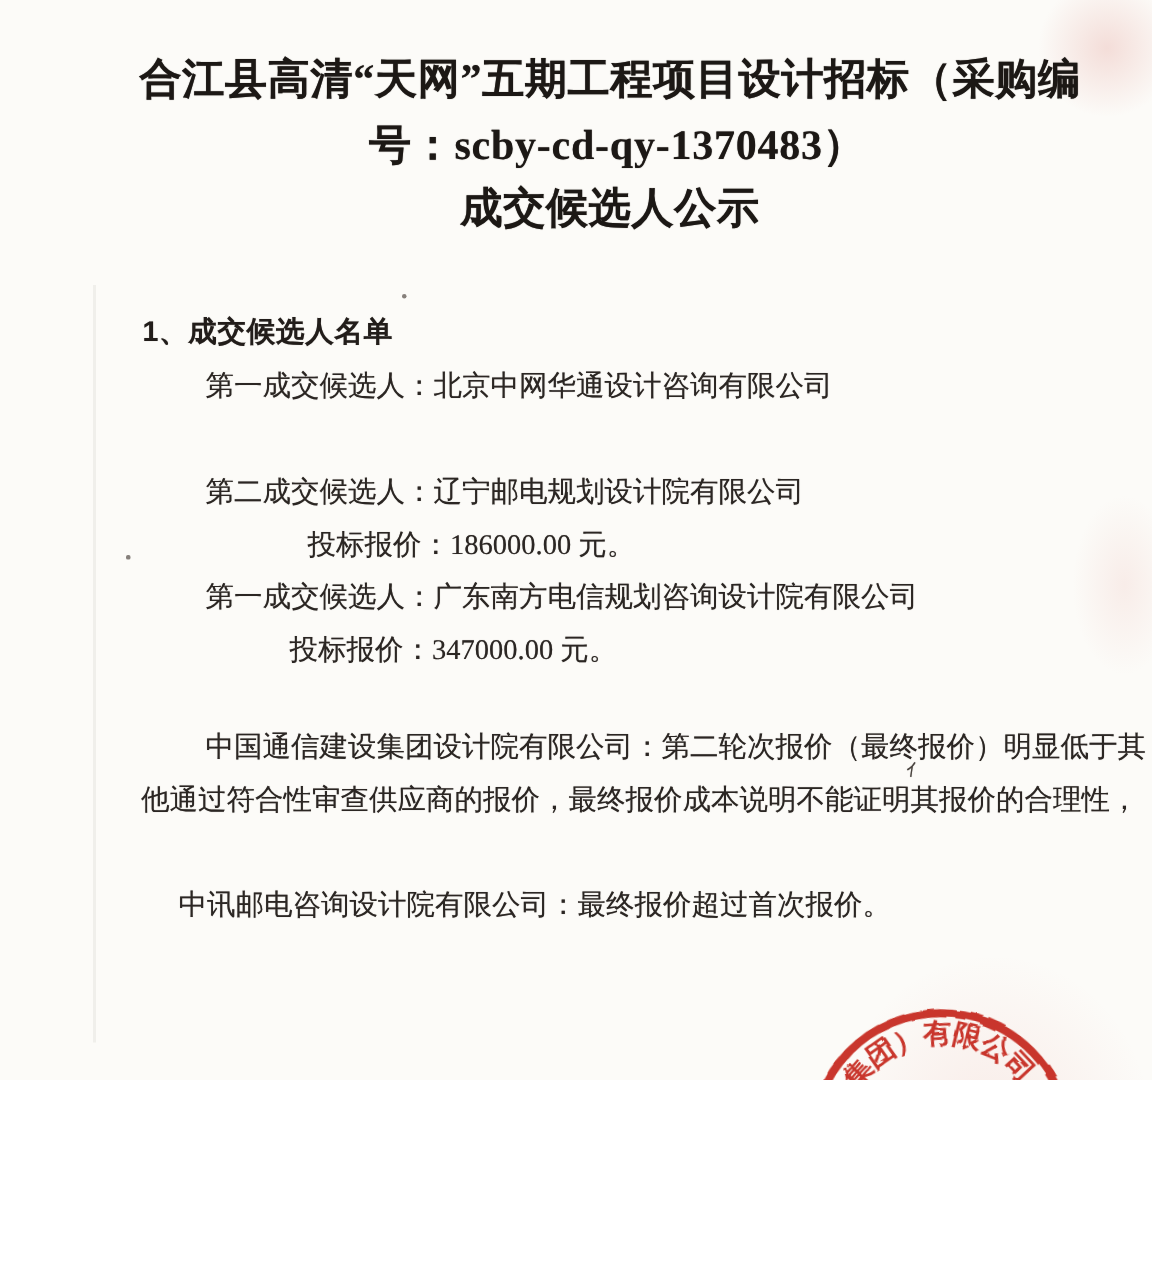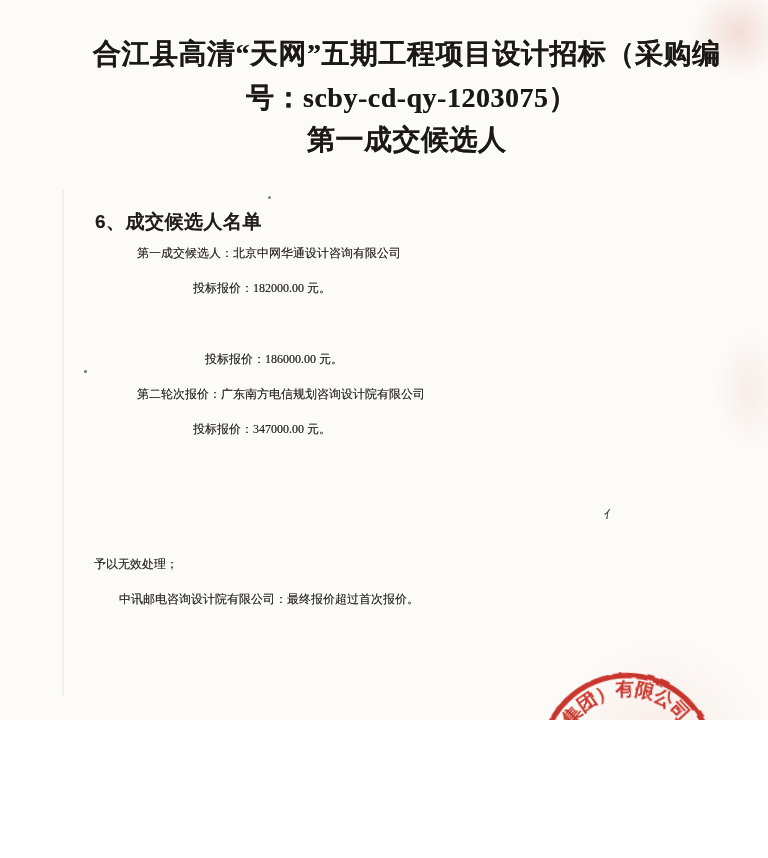"号：scby-cd-qy-1203075）" div.ln { text: scby-cd-qy-1203075 -> scby-cd-qy-1370483 }
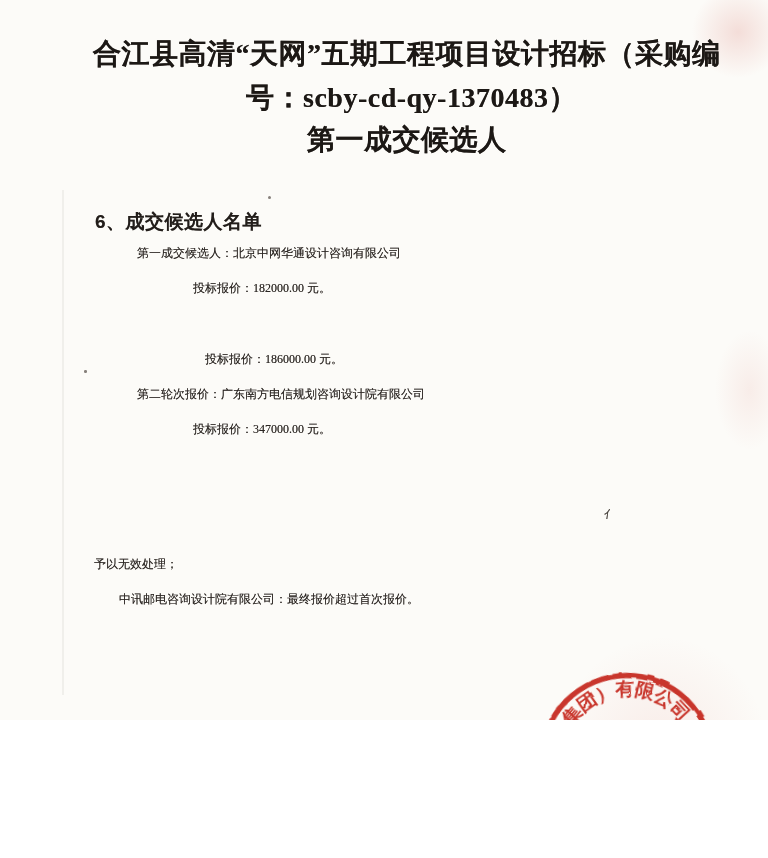"第一成交候选人" div.ln { text: 第一成交候选人 -> 成交候选人公示 }
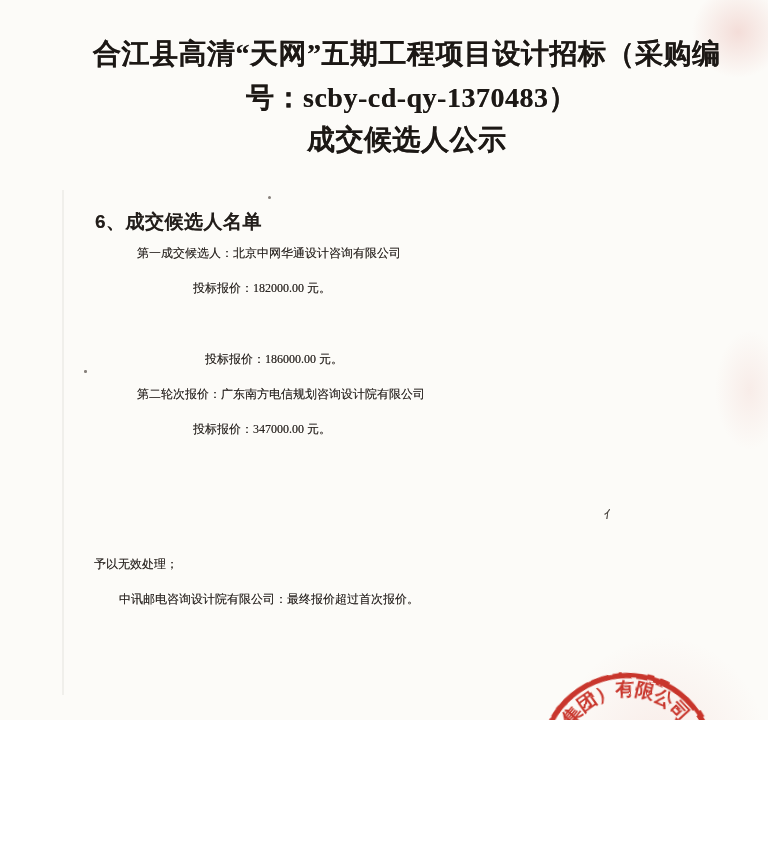"6、成交候选人名单" div.ln { text: 6 -> 1 }
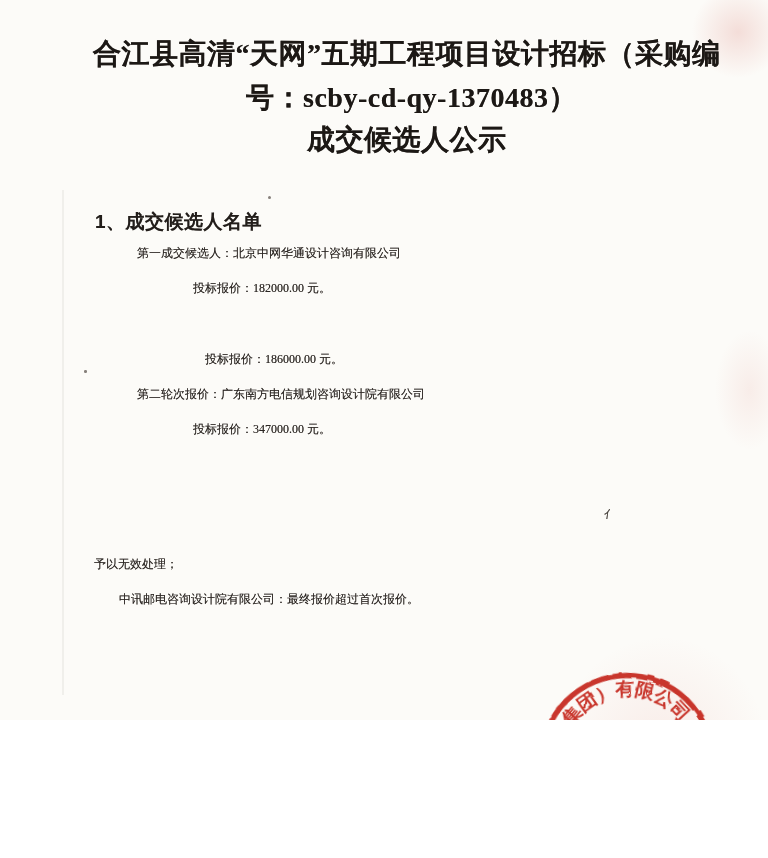"第一成交候选人：北京中网华通设计咨询有限公司" .ln { font-size: 12px -> 19px }
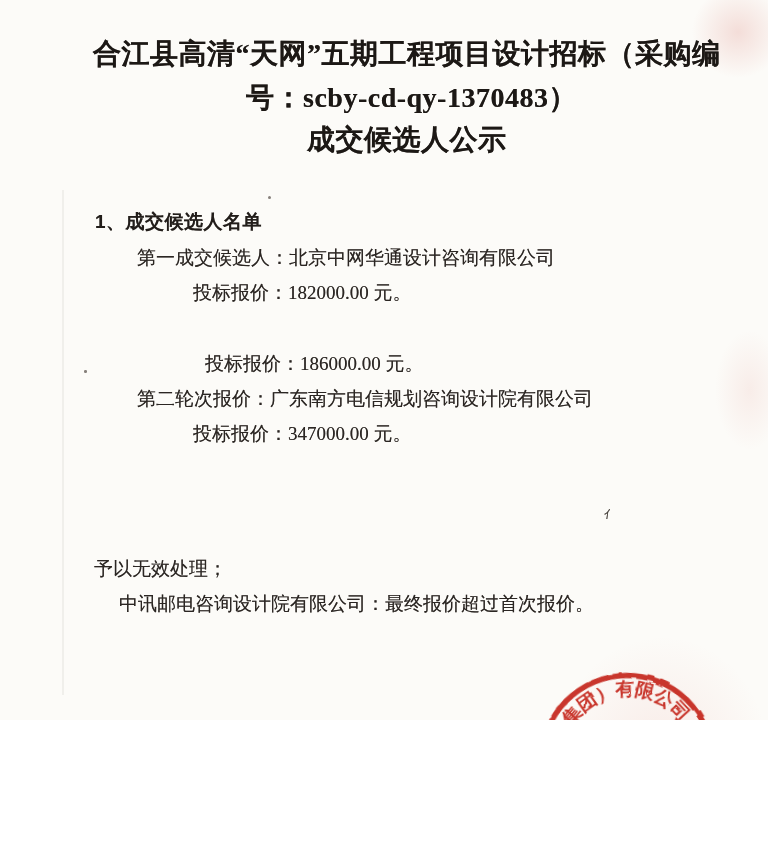"投标报价：182000.00 元。" div.ln { html: <div>投标报价：182000.00 元。</div> -> none }
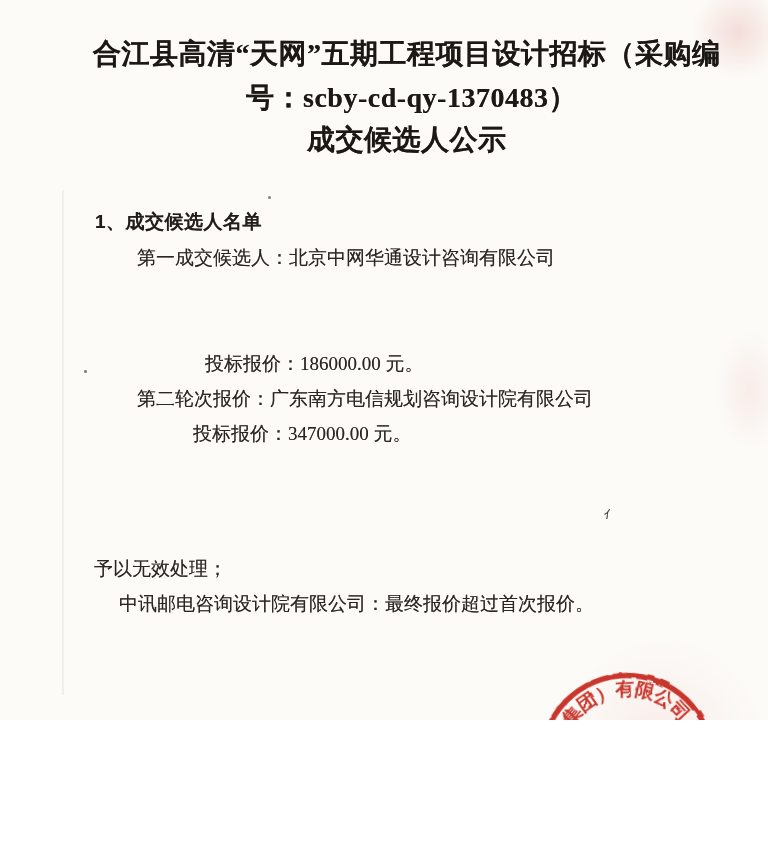"第二成交候选人：辽宁邮电规划设计院有限公司" div.ln { html: none -> <div>第二成交候选人：辽宁邮电规划设计院有限公司</div> }
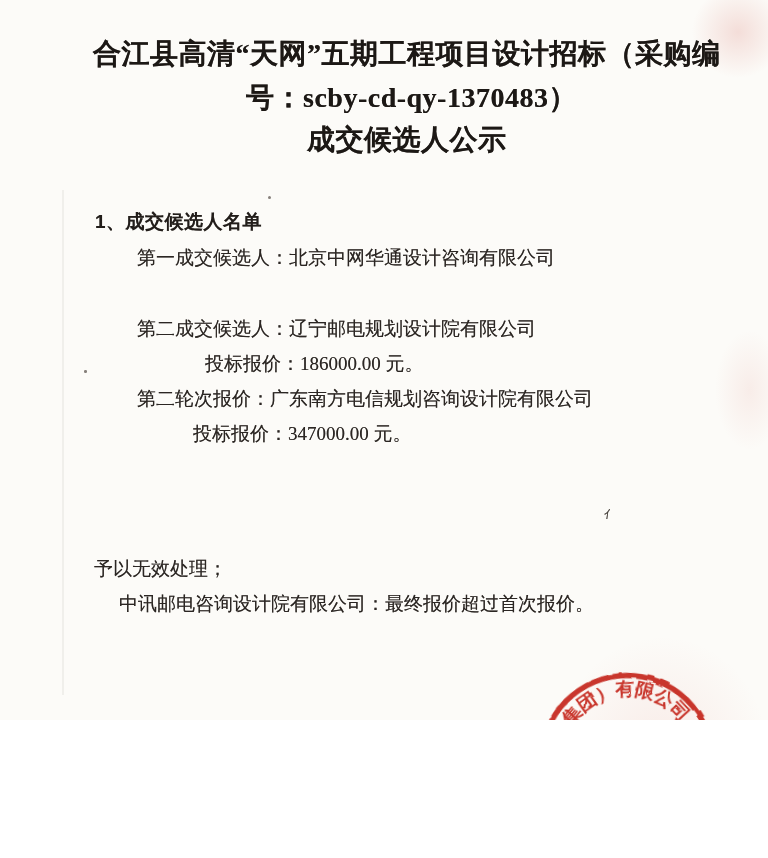"第二轮次报价：广东南方电信规划咨询设计院有限公司" div.ln { text: 二轮次报价 -> 一成交候选人 }
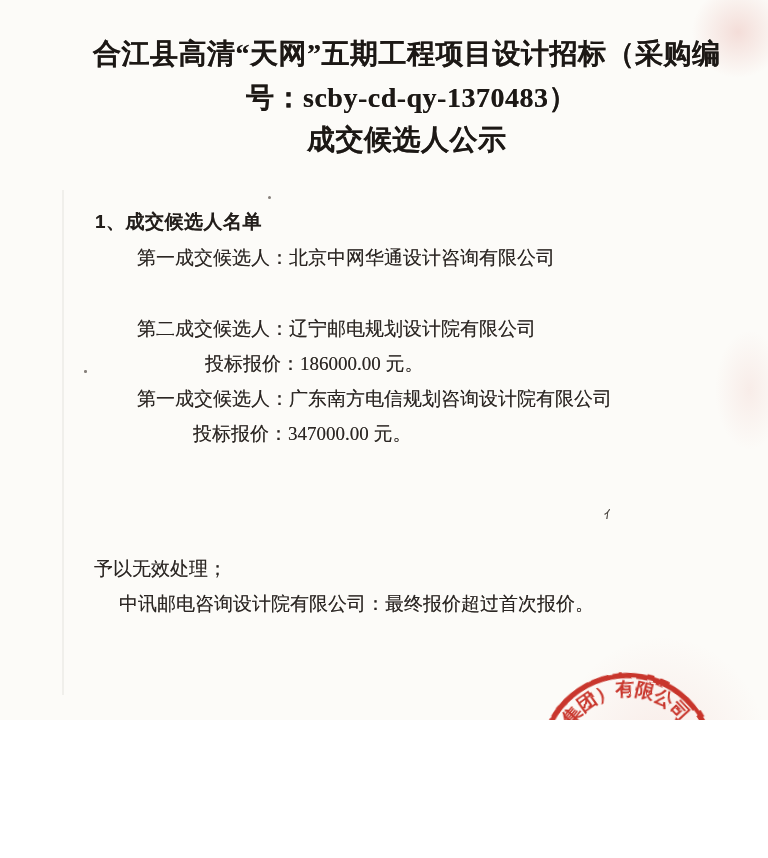"中国通信建设集团设计院有限公司：第二轮次报价（最终报价）明显低于其" div.ln { html: none -> <div>中国通信建设集团设计院有限公司：第二轮次报价（最终报价）明显低于其</div> }
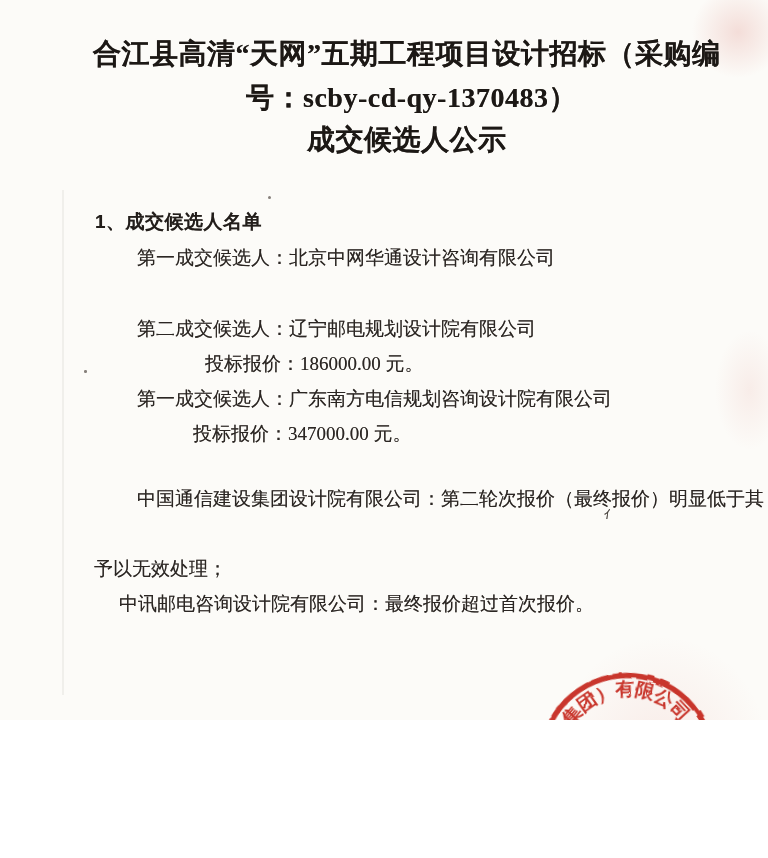"他通过符合性审查供应商的报价，最终报价成本说明不能证明其报价的合理性，" div.ln { html: none -> <div>他通过符合性审查供应商的报价，最终报价成本说明不能证明其报价的合理性，</div> }
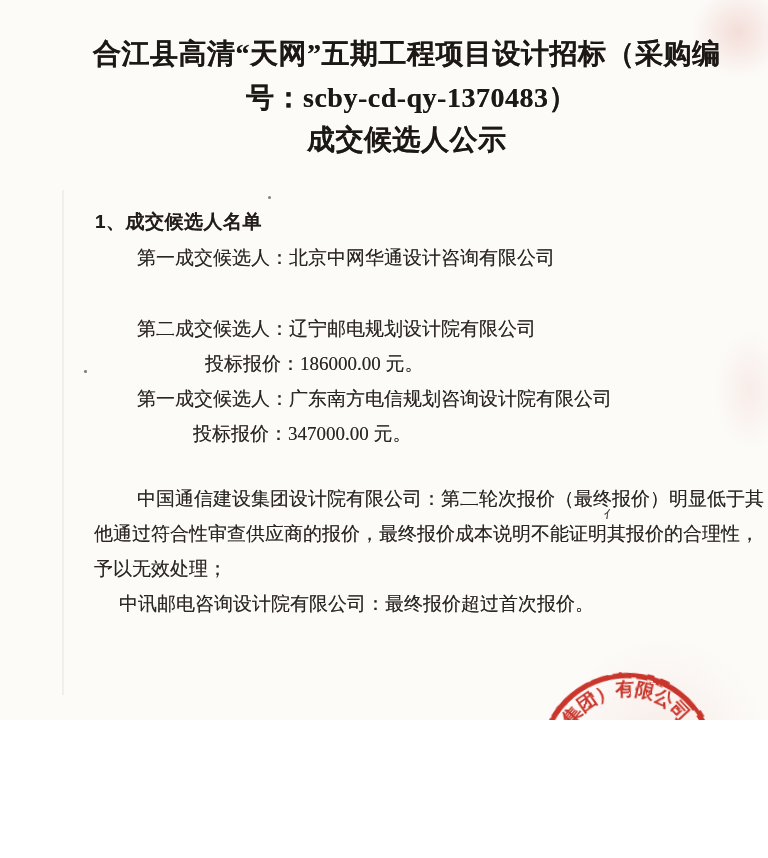"予以无效处理；" div.ln { html: <div>予以无效处理；</div> -> none }
